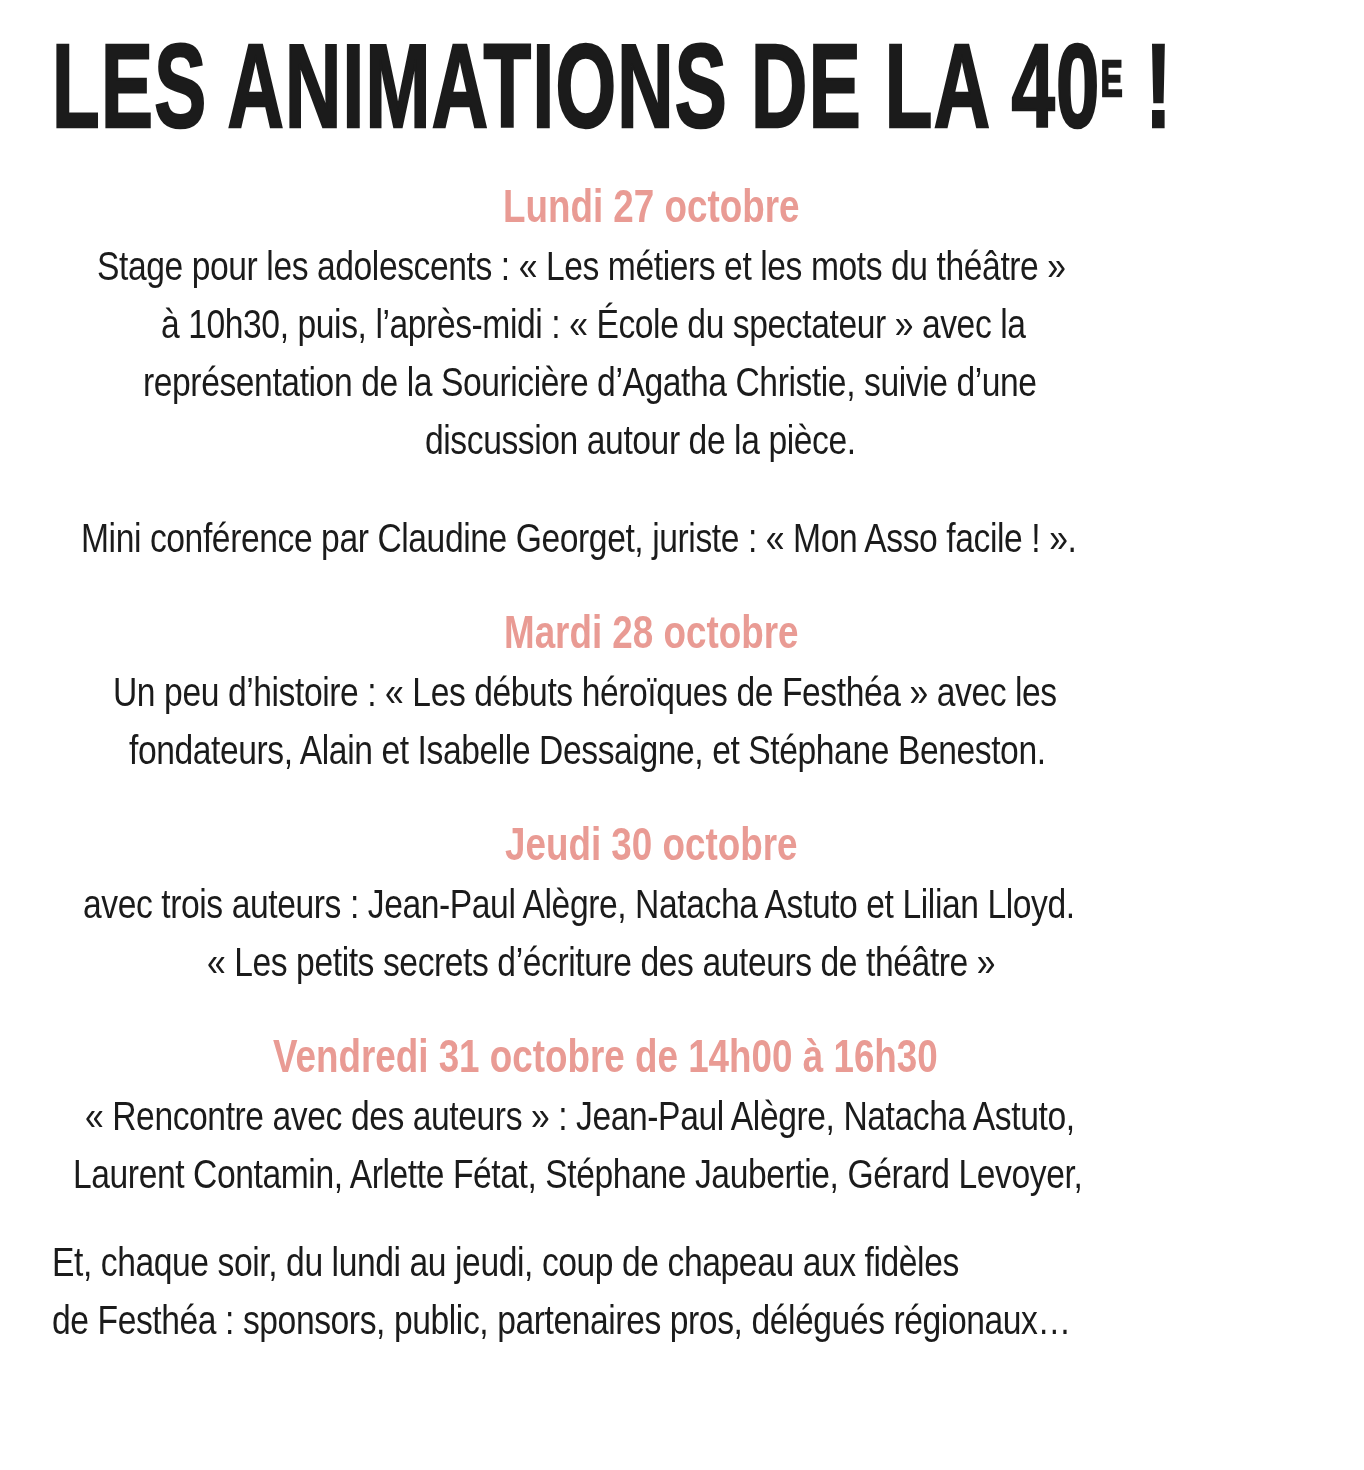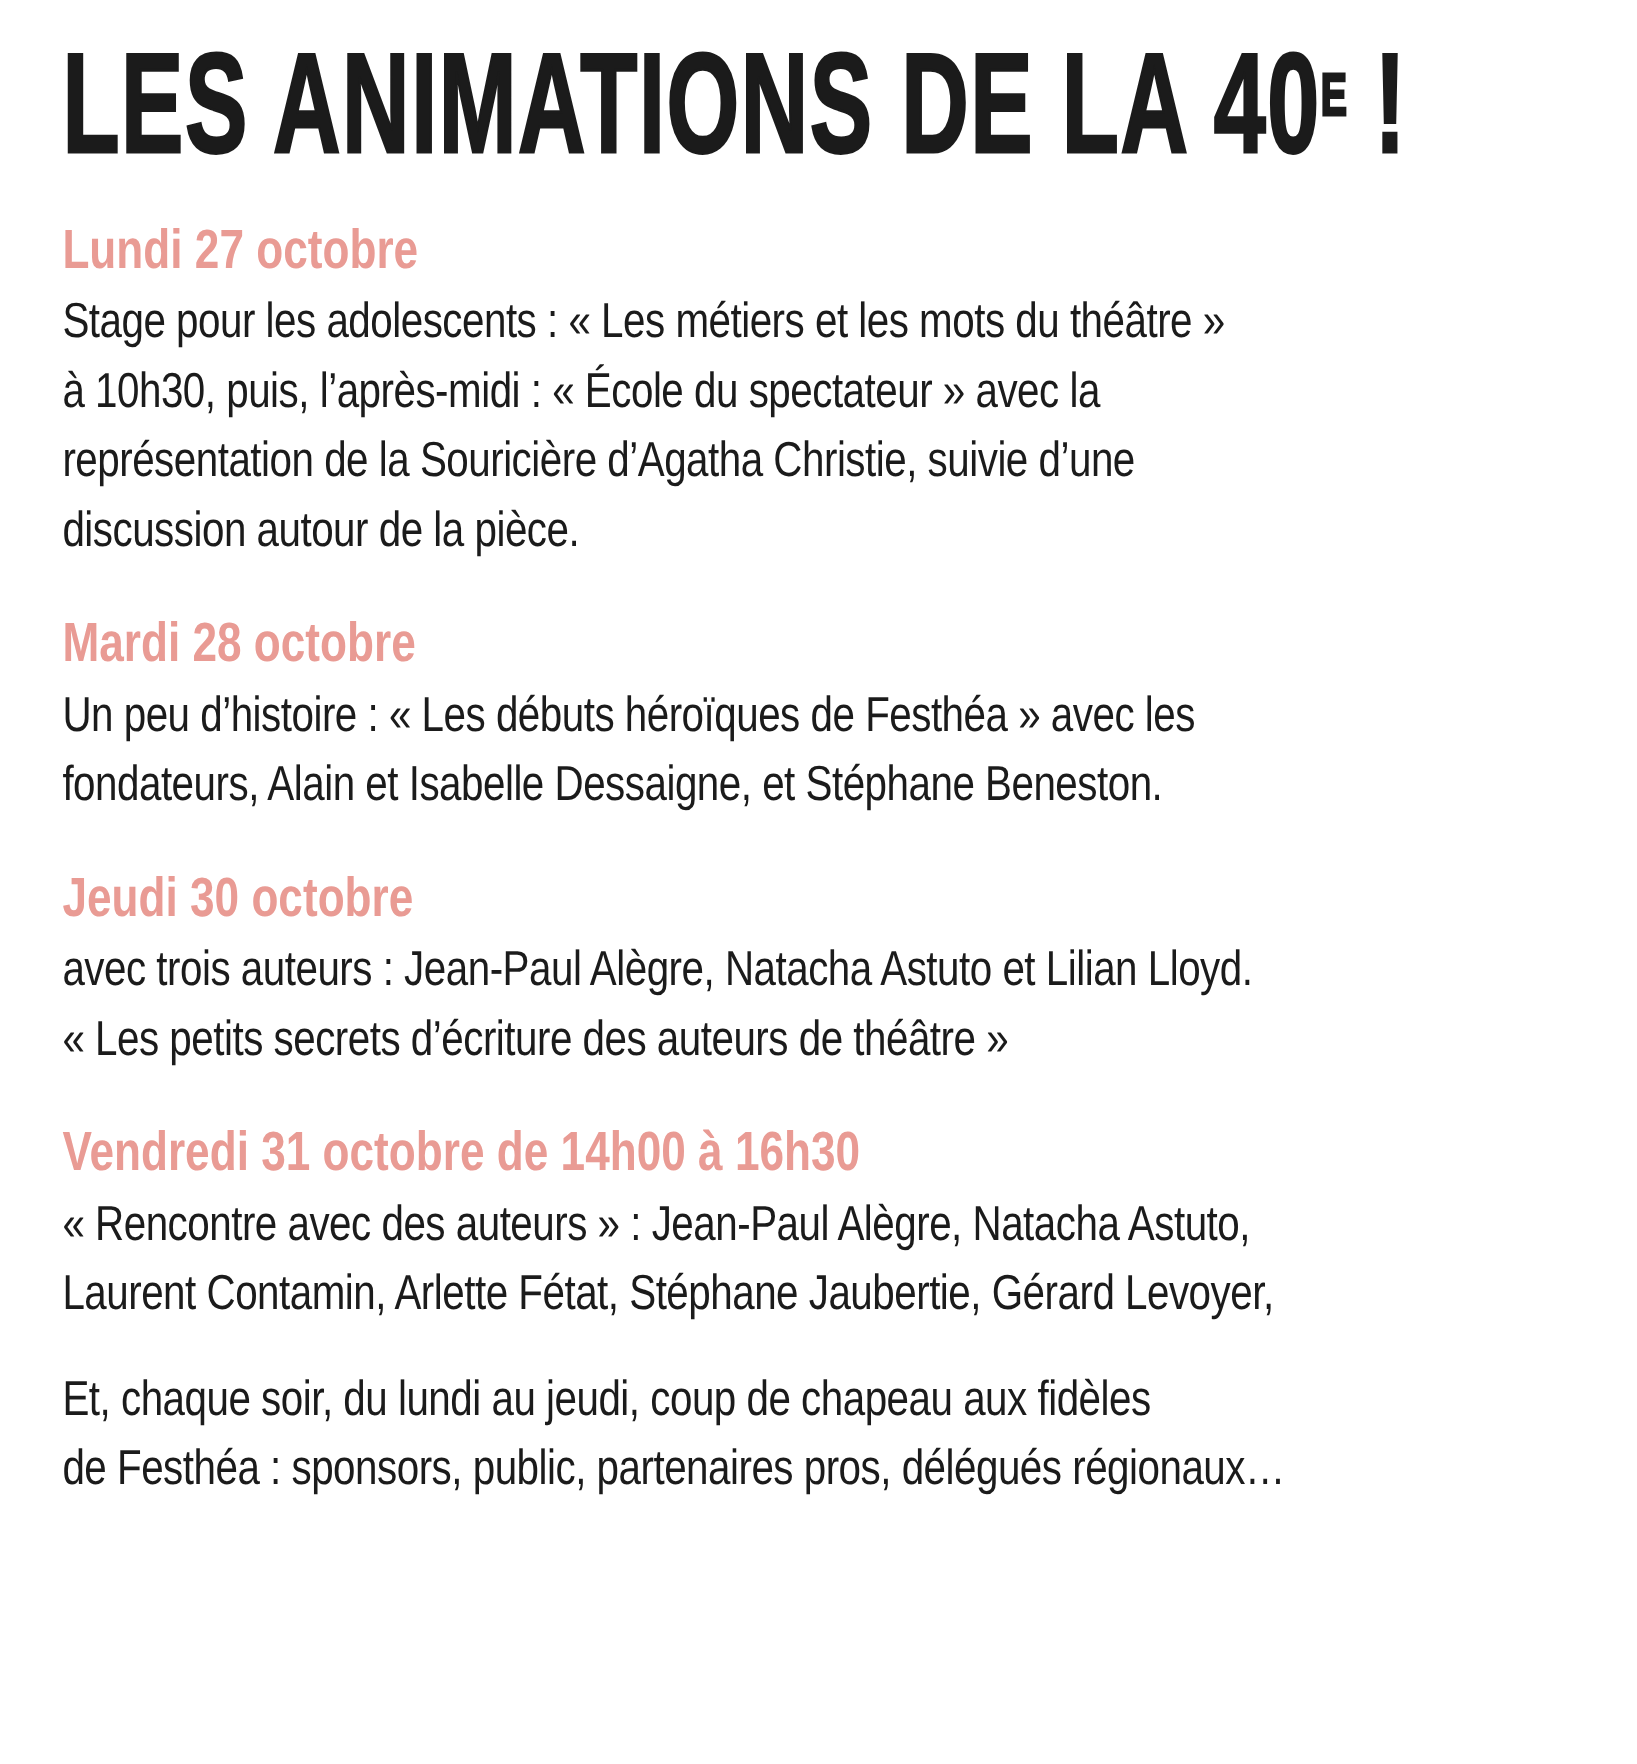"Lundi 27 octobre" .section { text-align: none -> center }
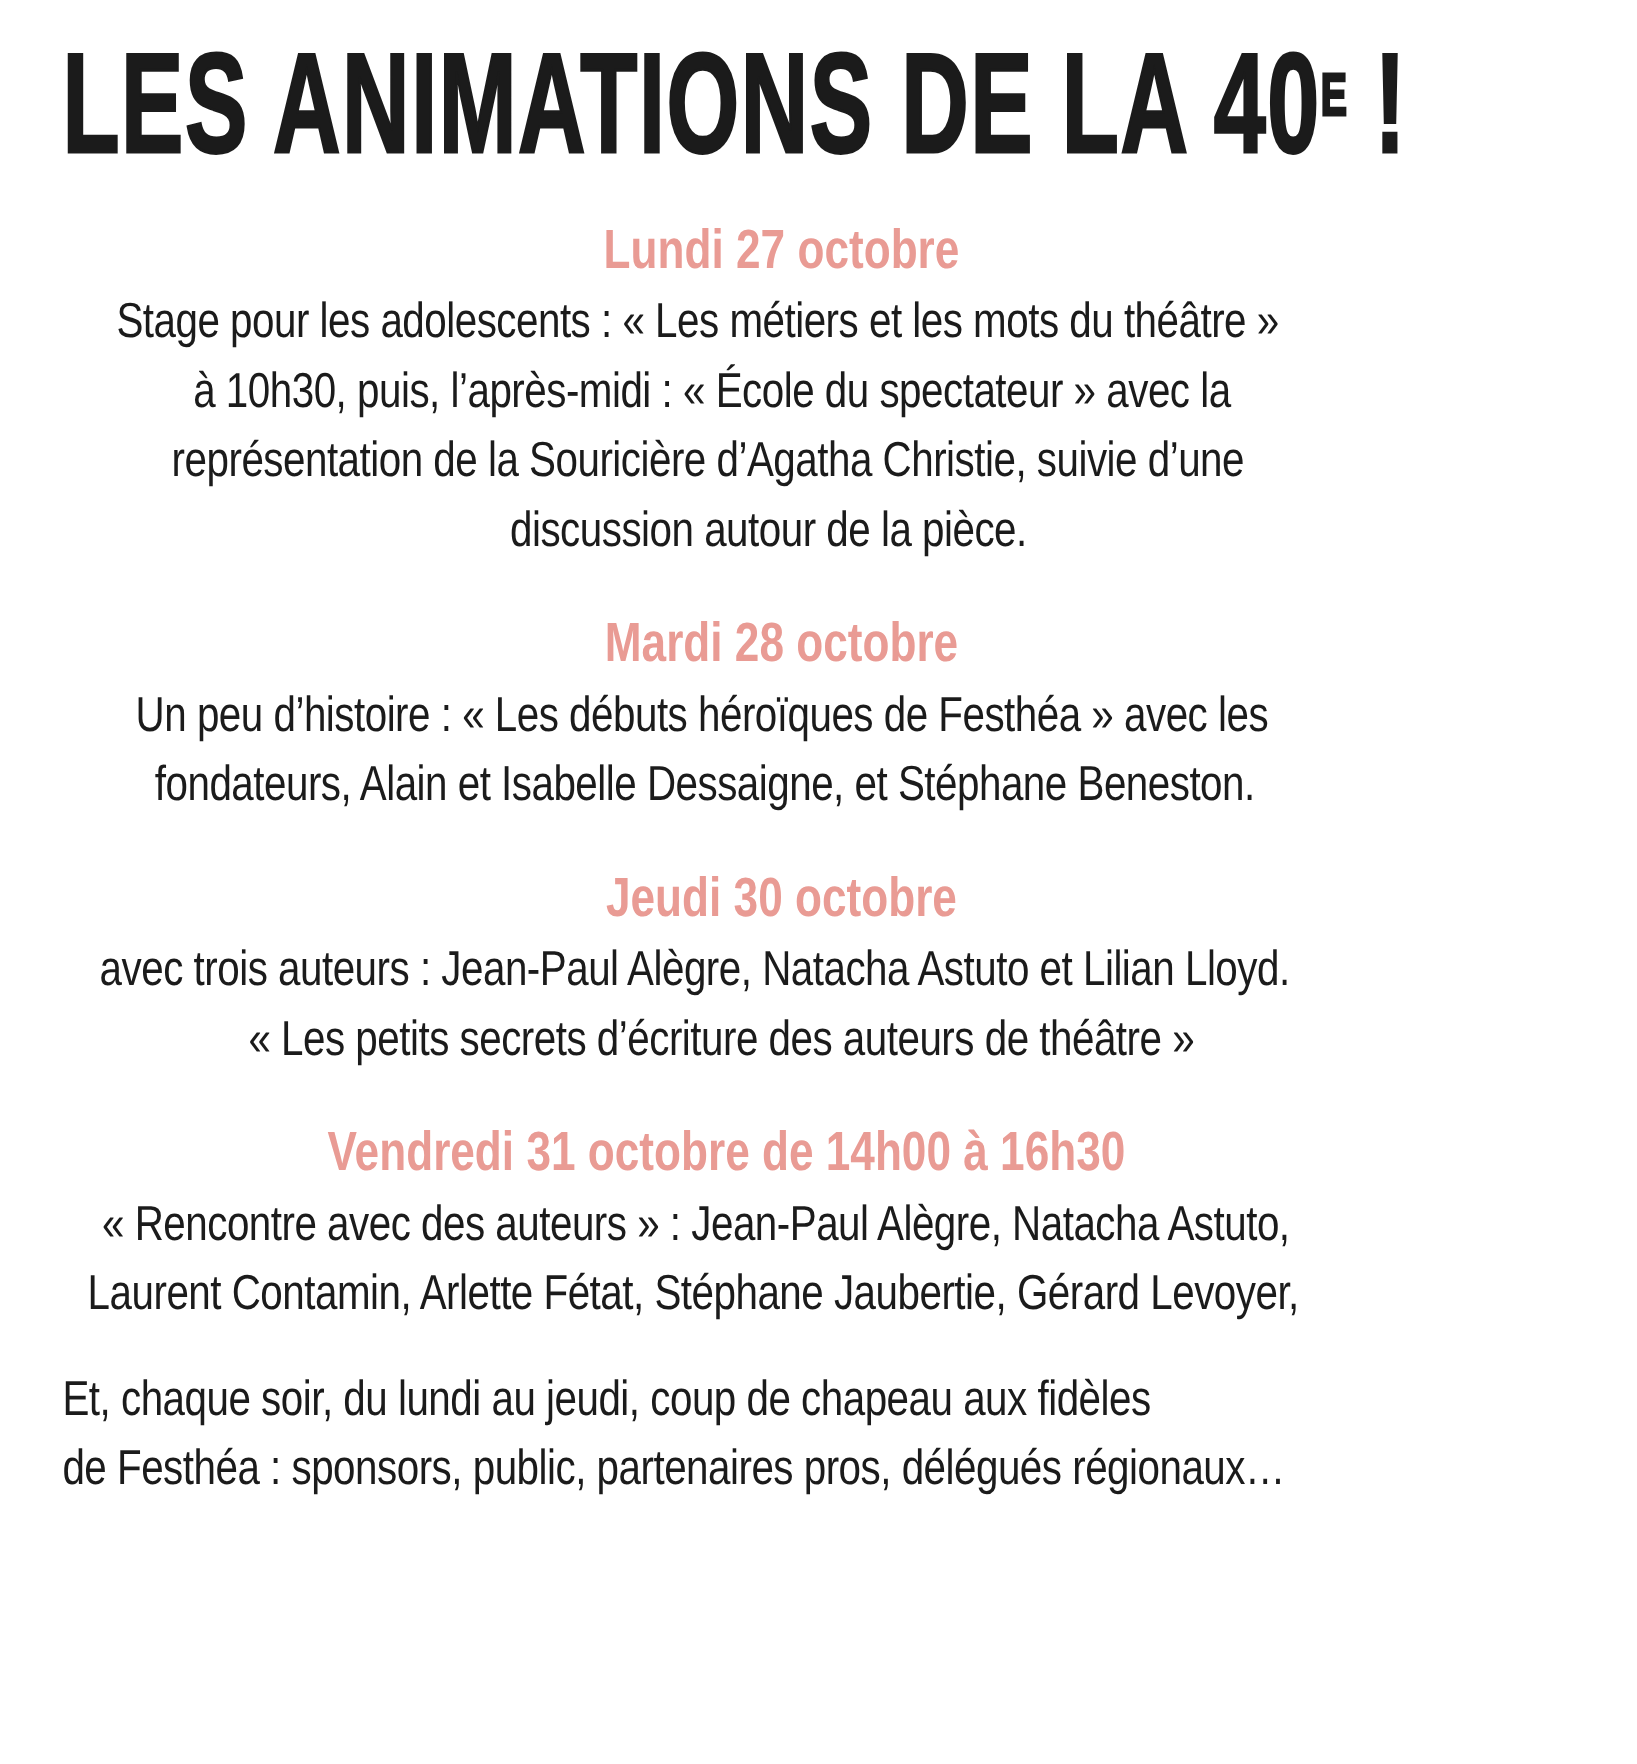"Mini conférence par Claudine Georget," div.body { html: none -> <div> <div><span>Mini conférence par Claudine Georget, juriste : « Mon Asso facile ! ».</span></div> </div> }
